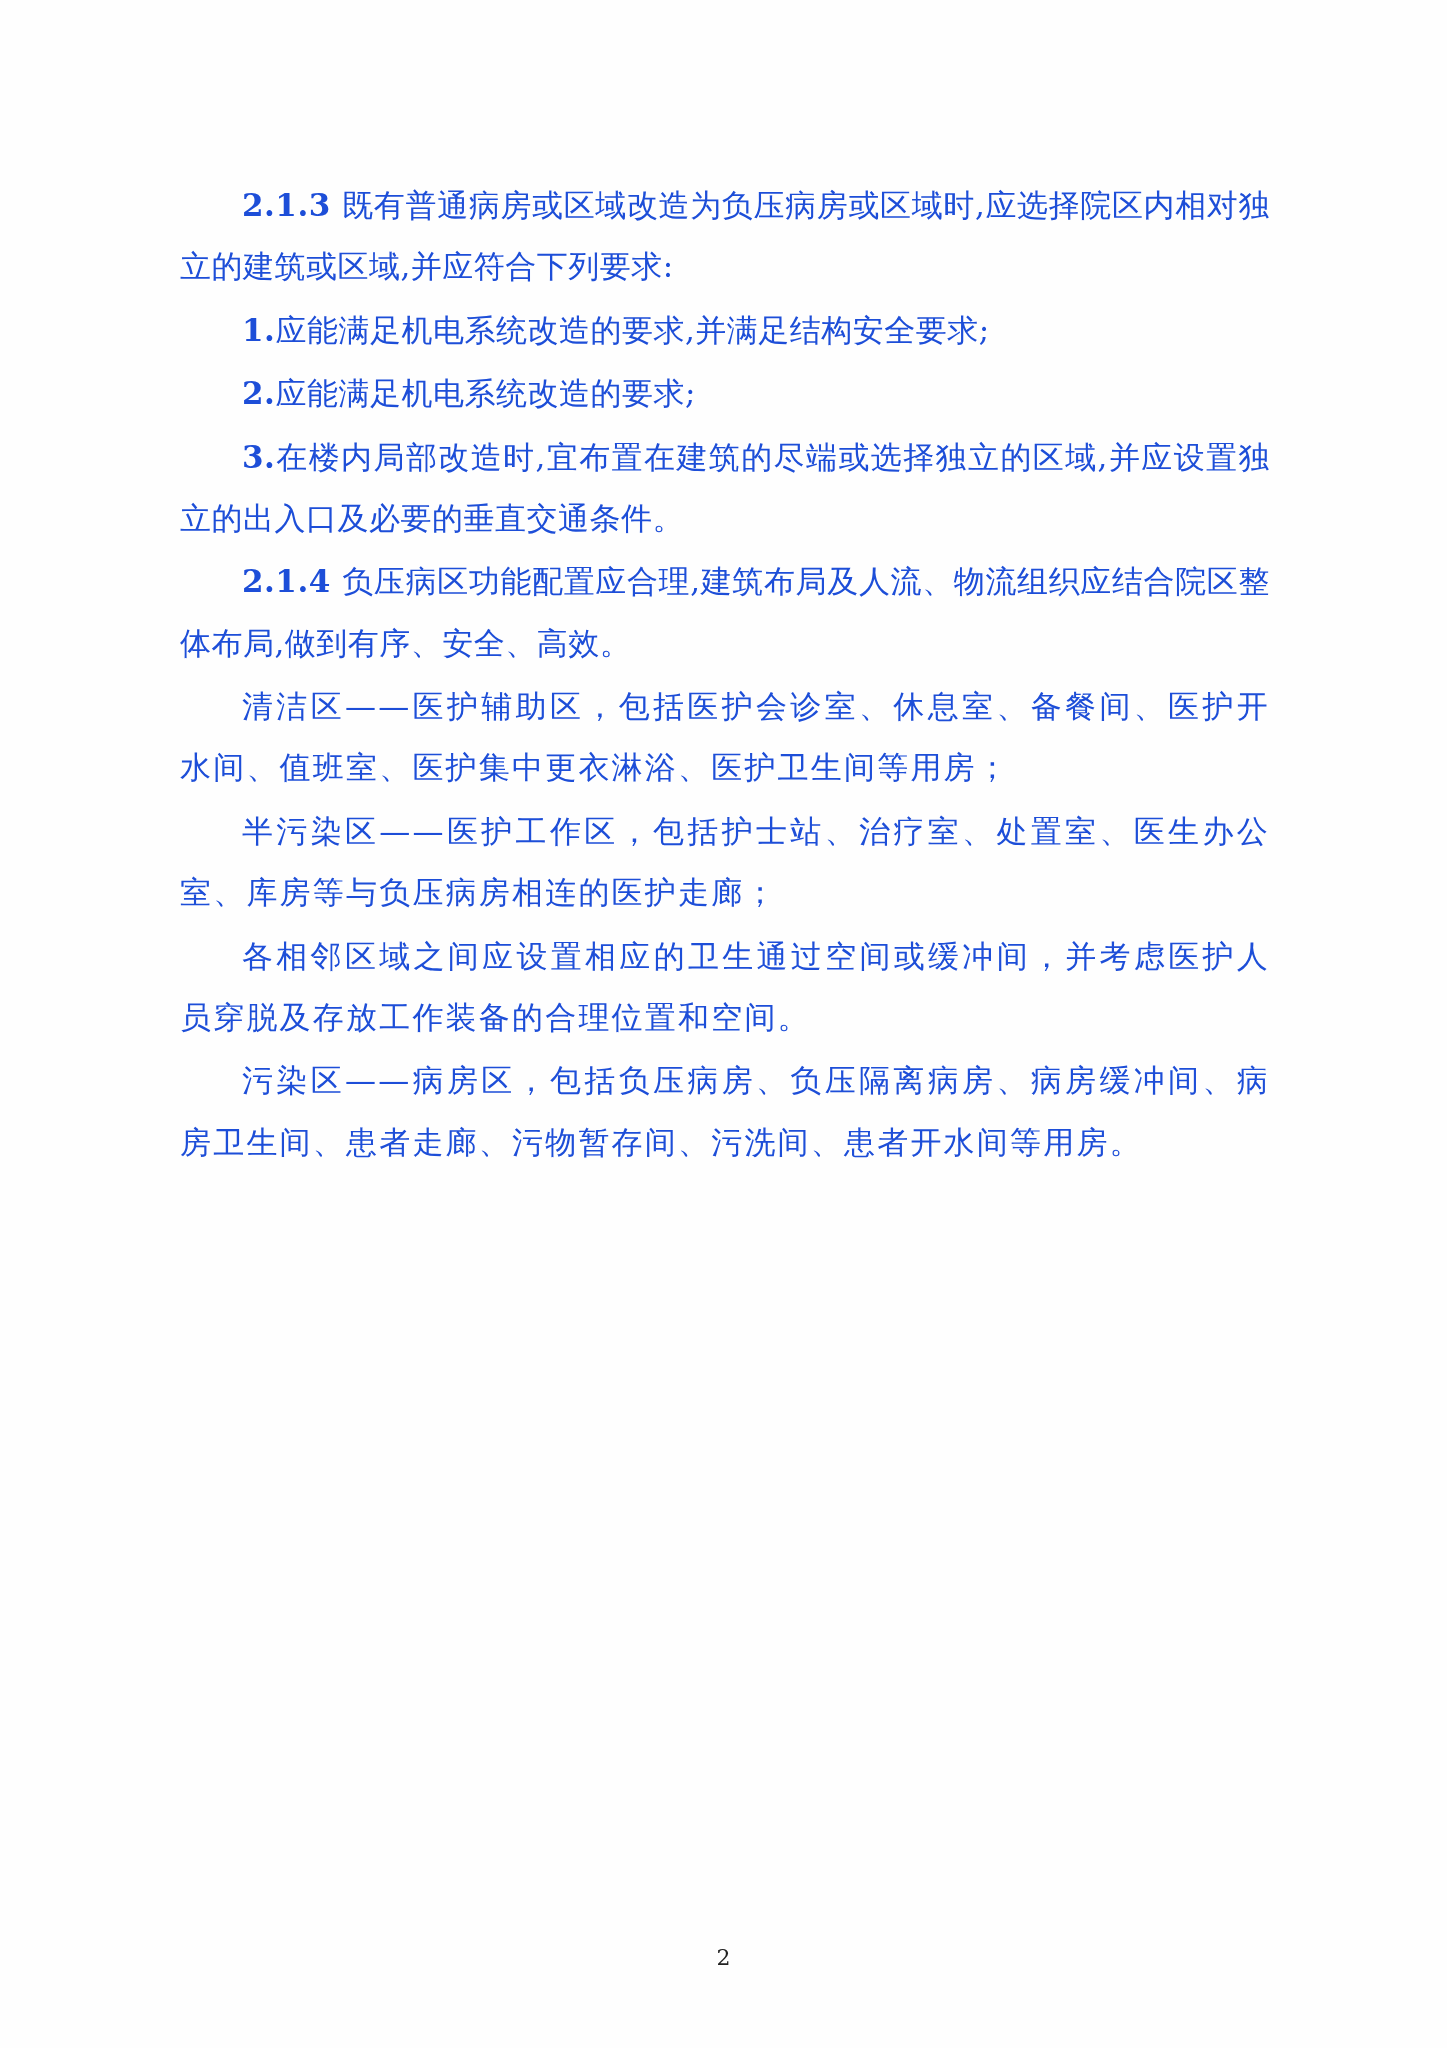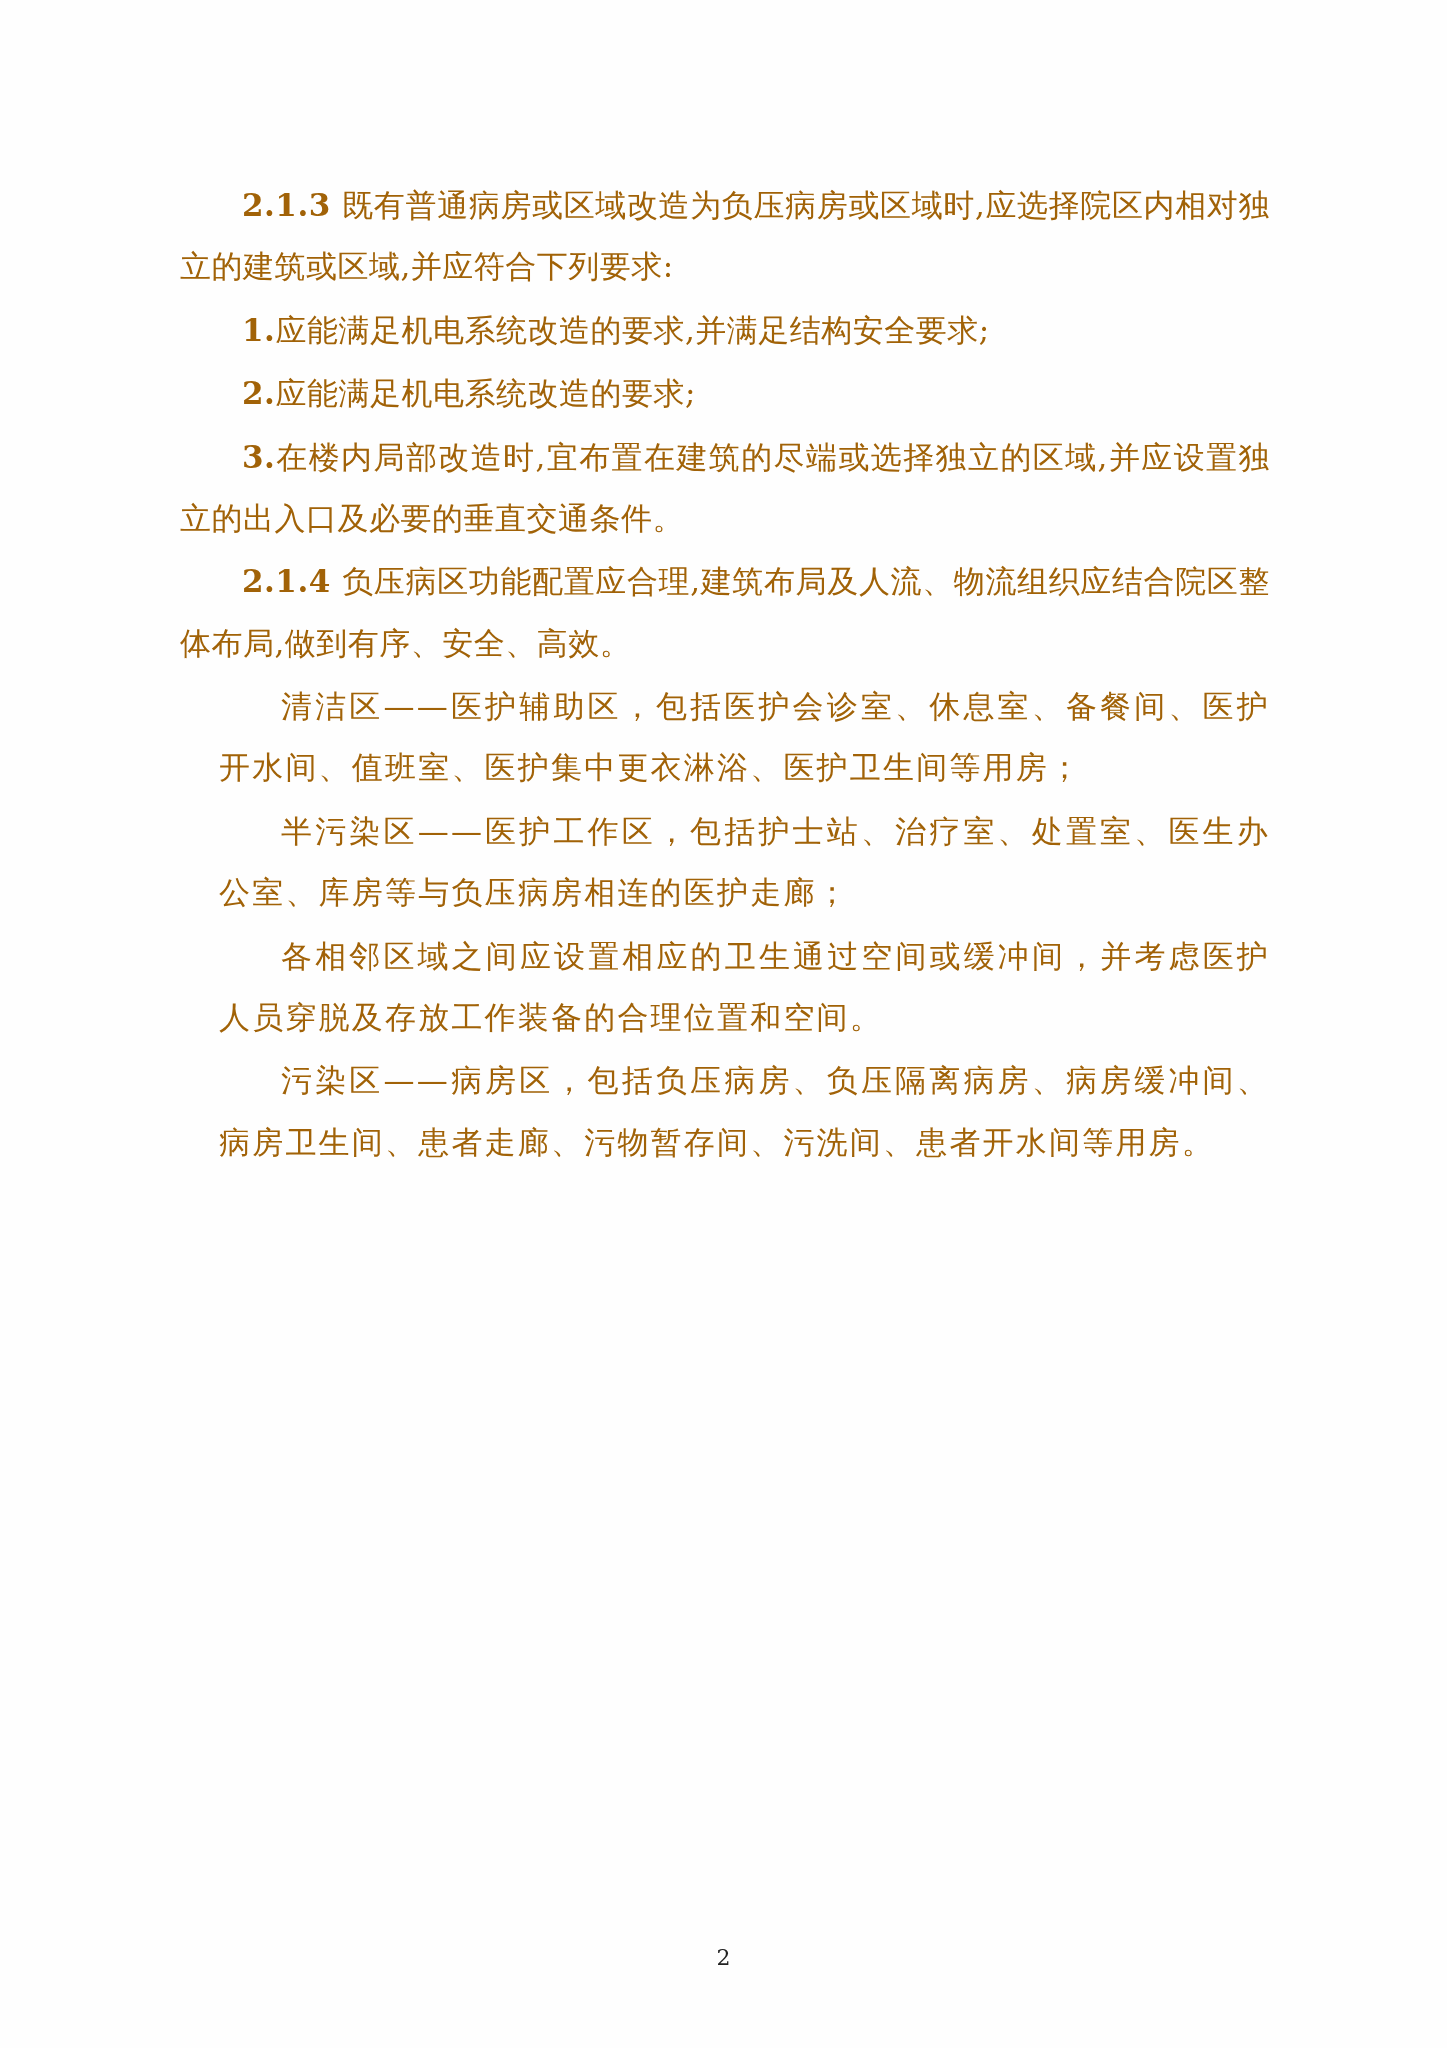"2.1.3" .para { color: #a16207 -> #1d4ed8 }
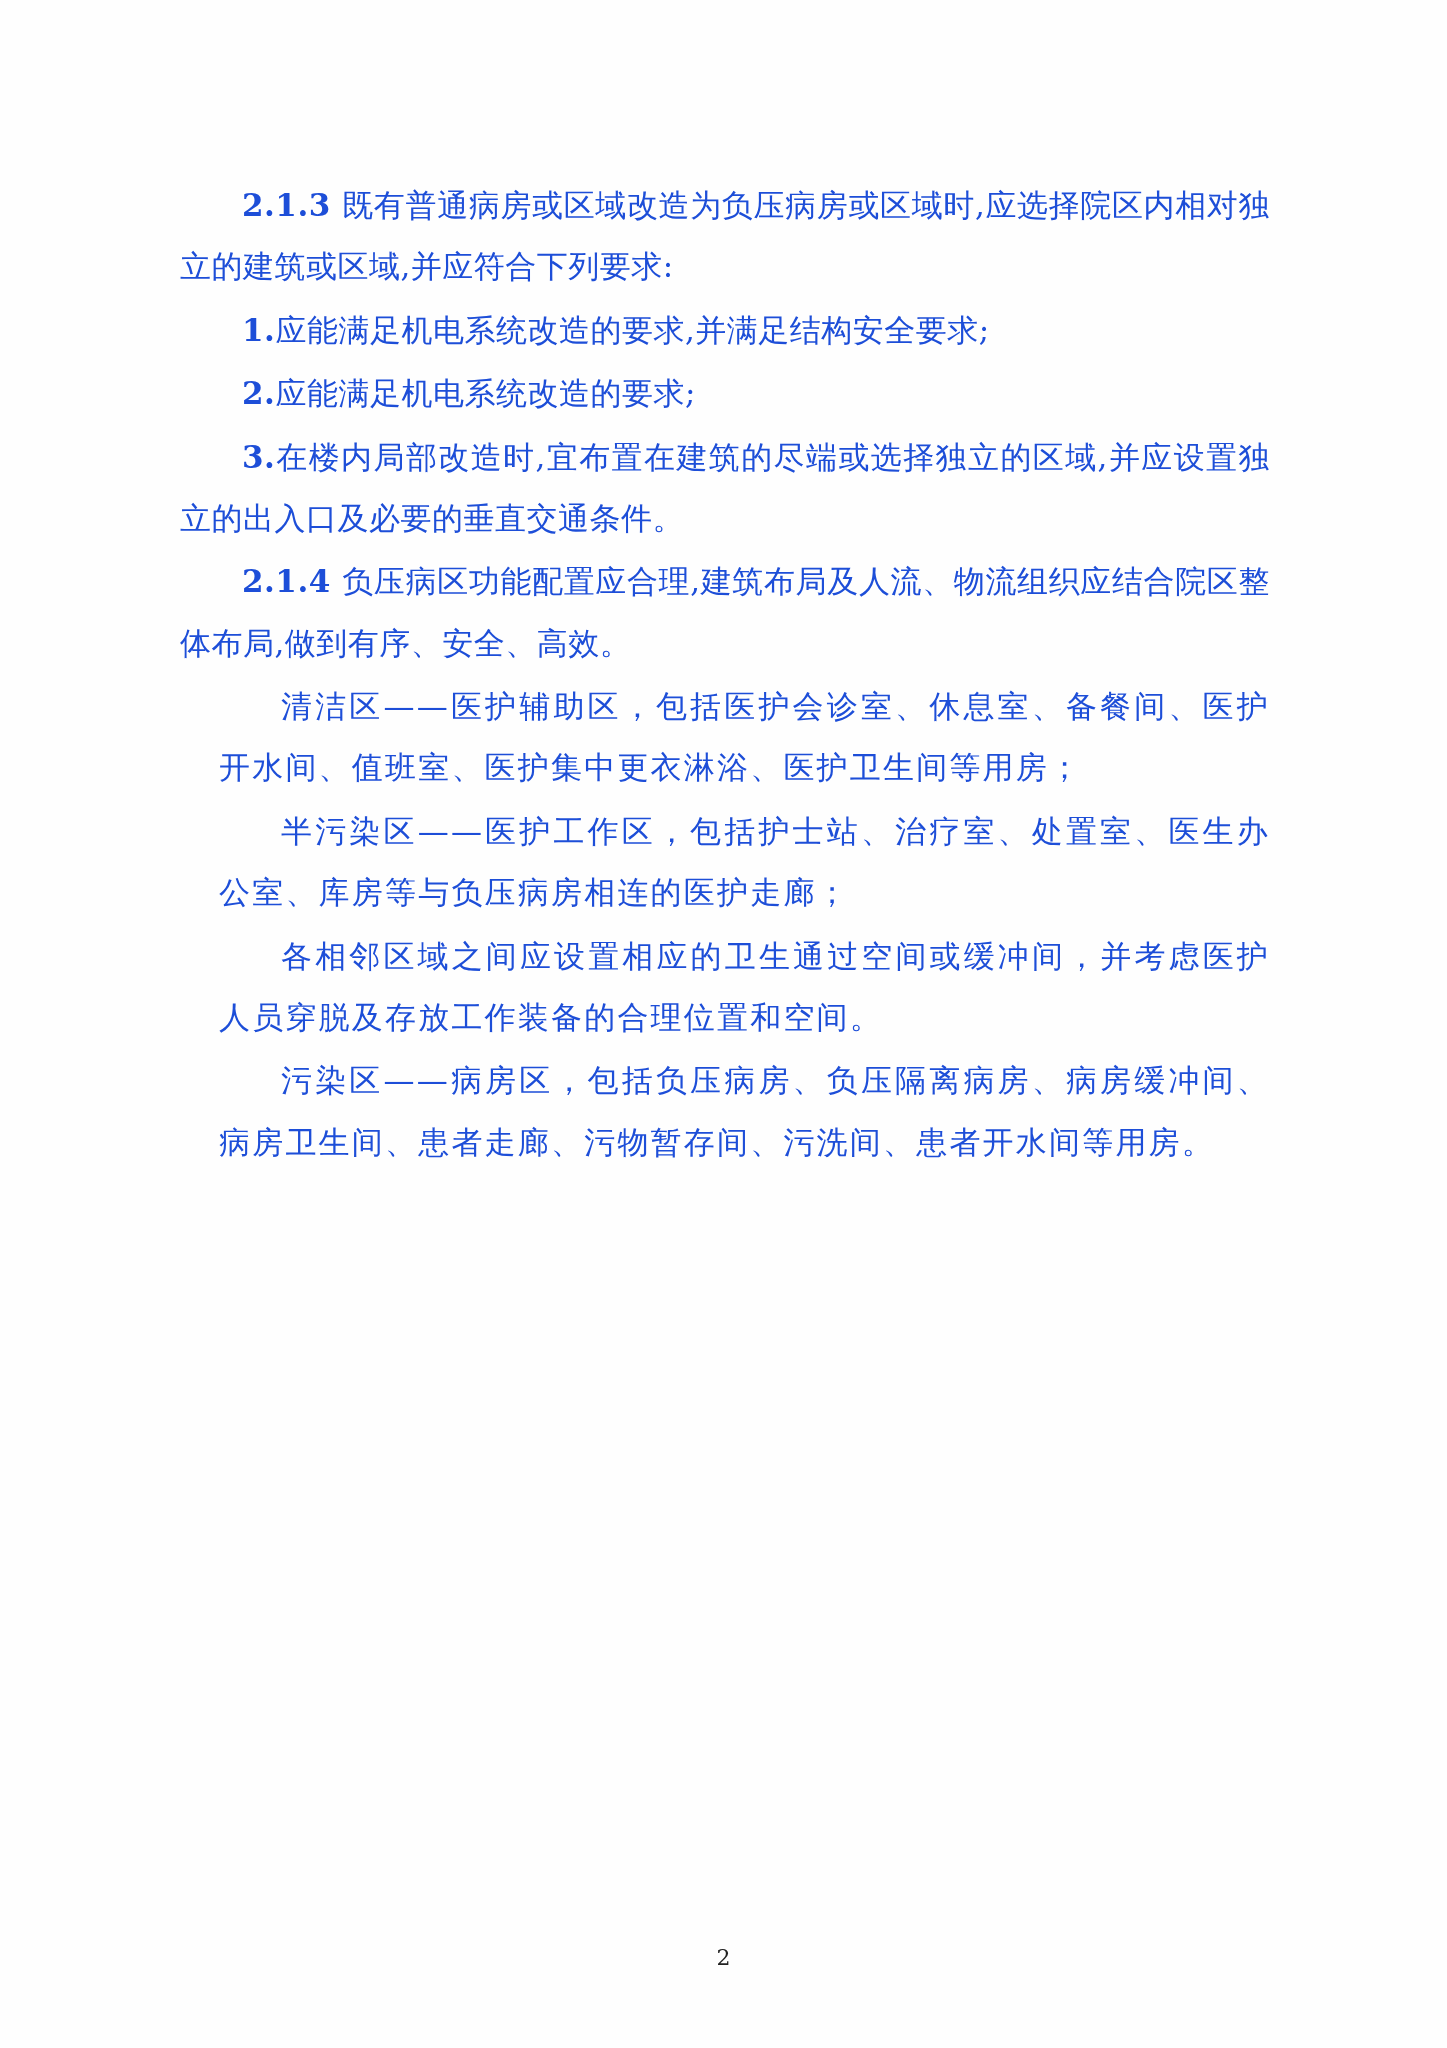"清洁区——医护辅助区，包括医护会诊室、休息室、备餐间、医护开水间、值班室、医护集" .para.wide { margin-left: 39px -> none }
